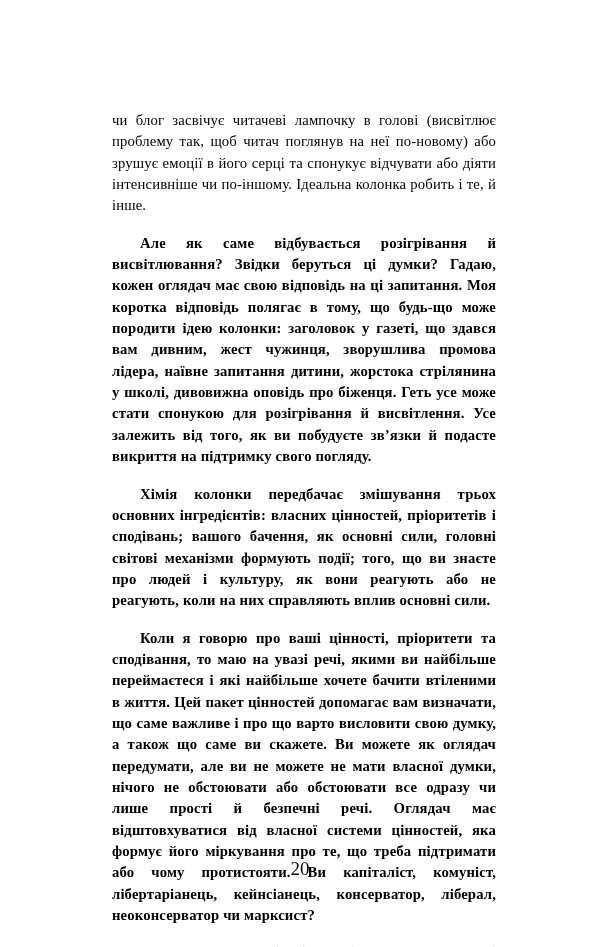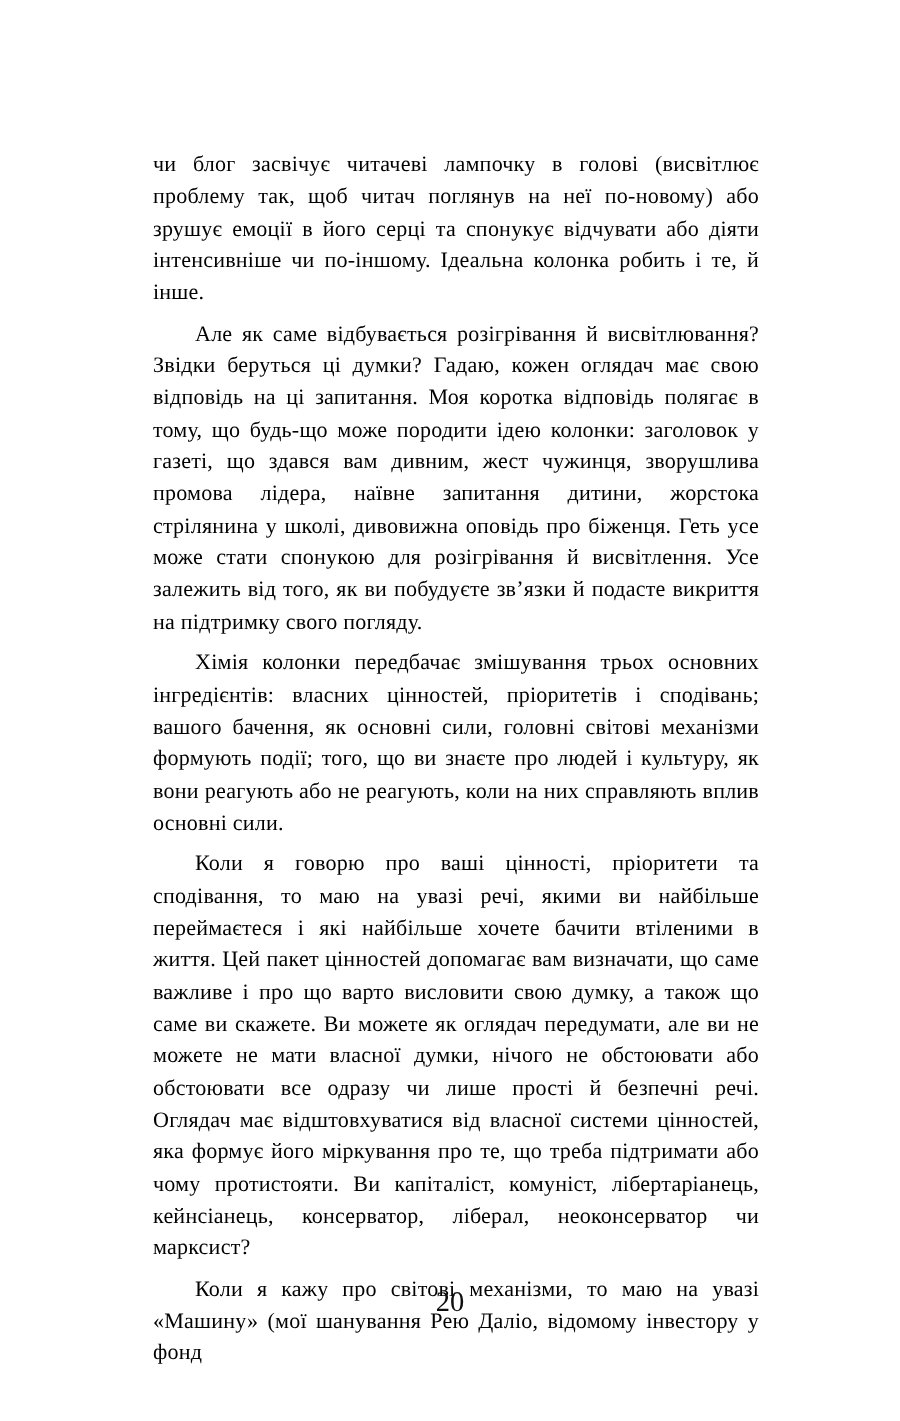"чи блог засвічує читачеві лампочку" .para { margin: 6px -> 16px }
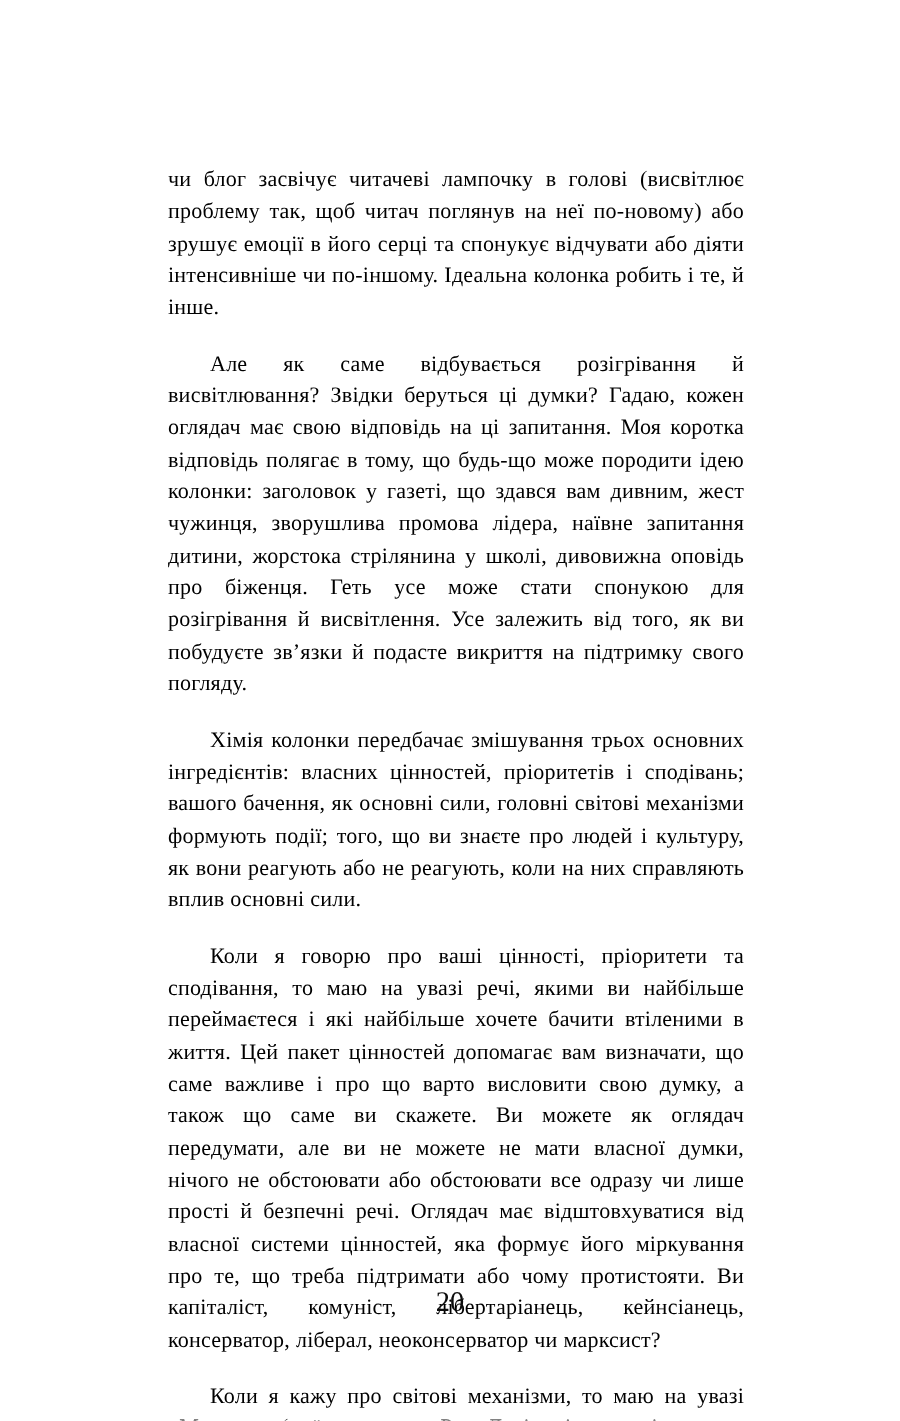"Але як саме відбувається розігрівання" .para.indent { font-weight: none -> bold }
